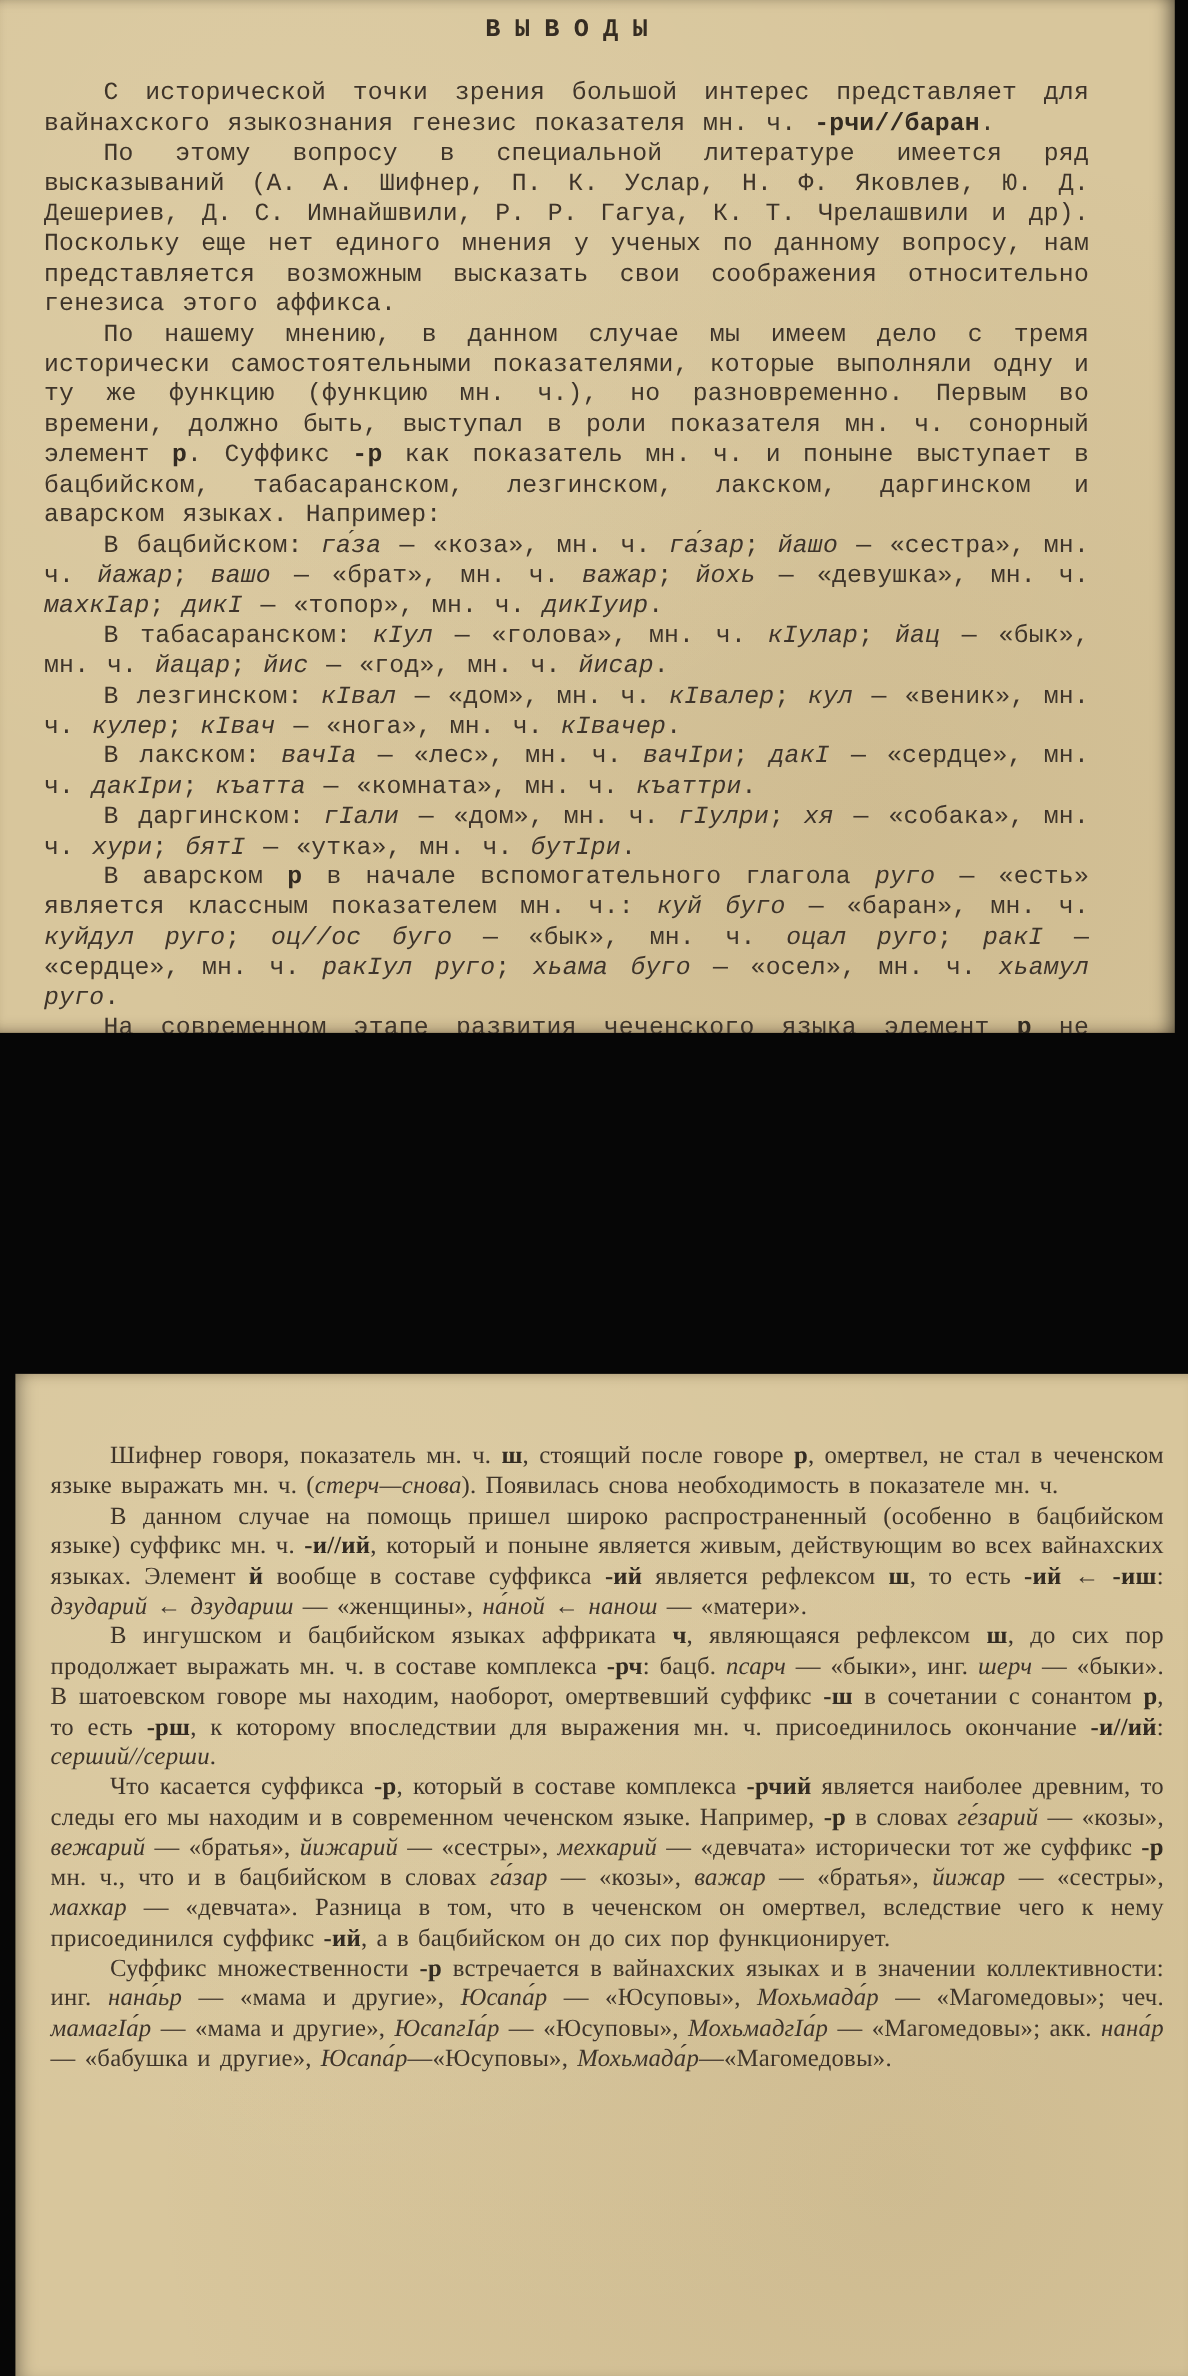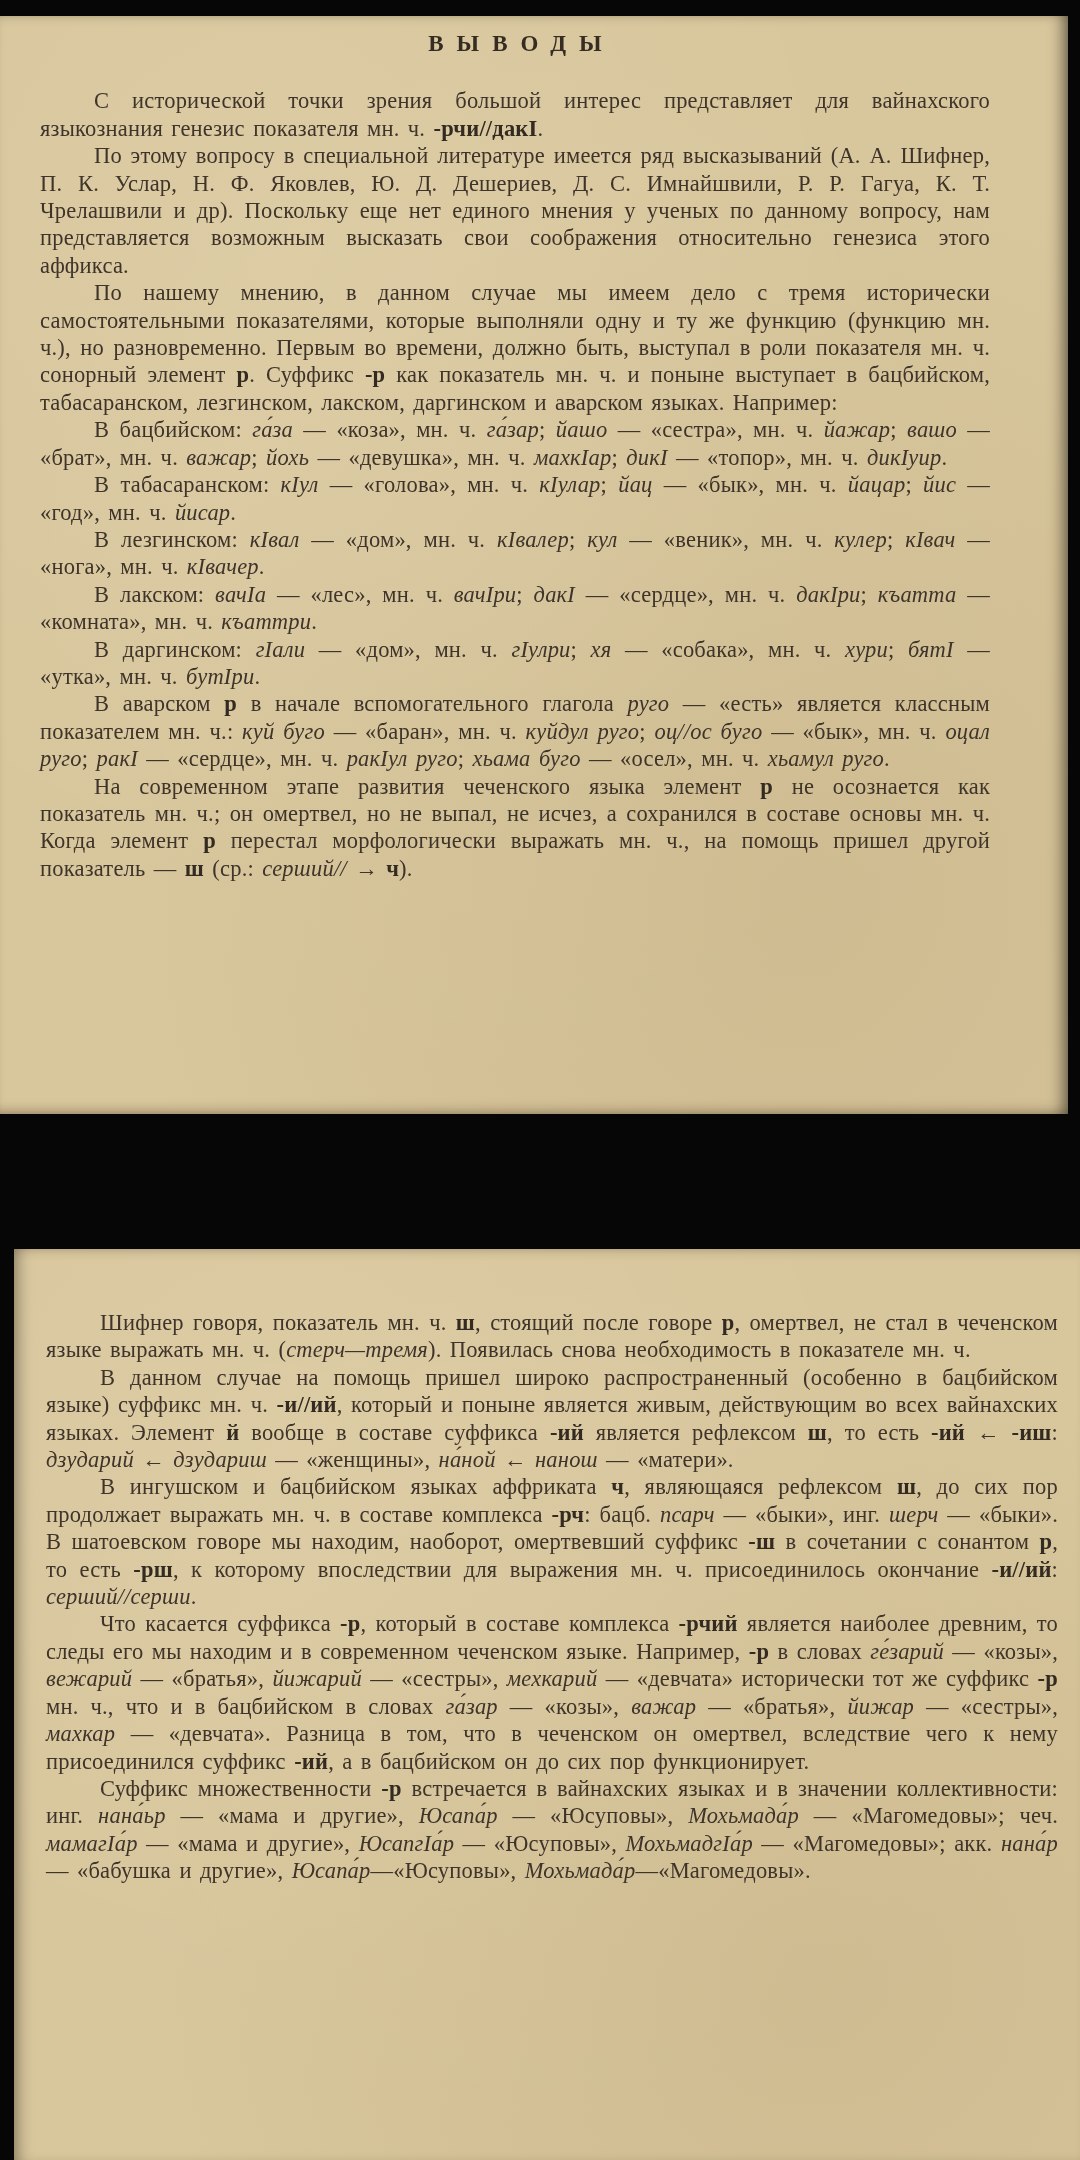"ВЫВОДЫ" .page-1 { font-family: none -> Liberation Mono, monospace; height: 1098px -> 939px; top: 16px -> 0 }
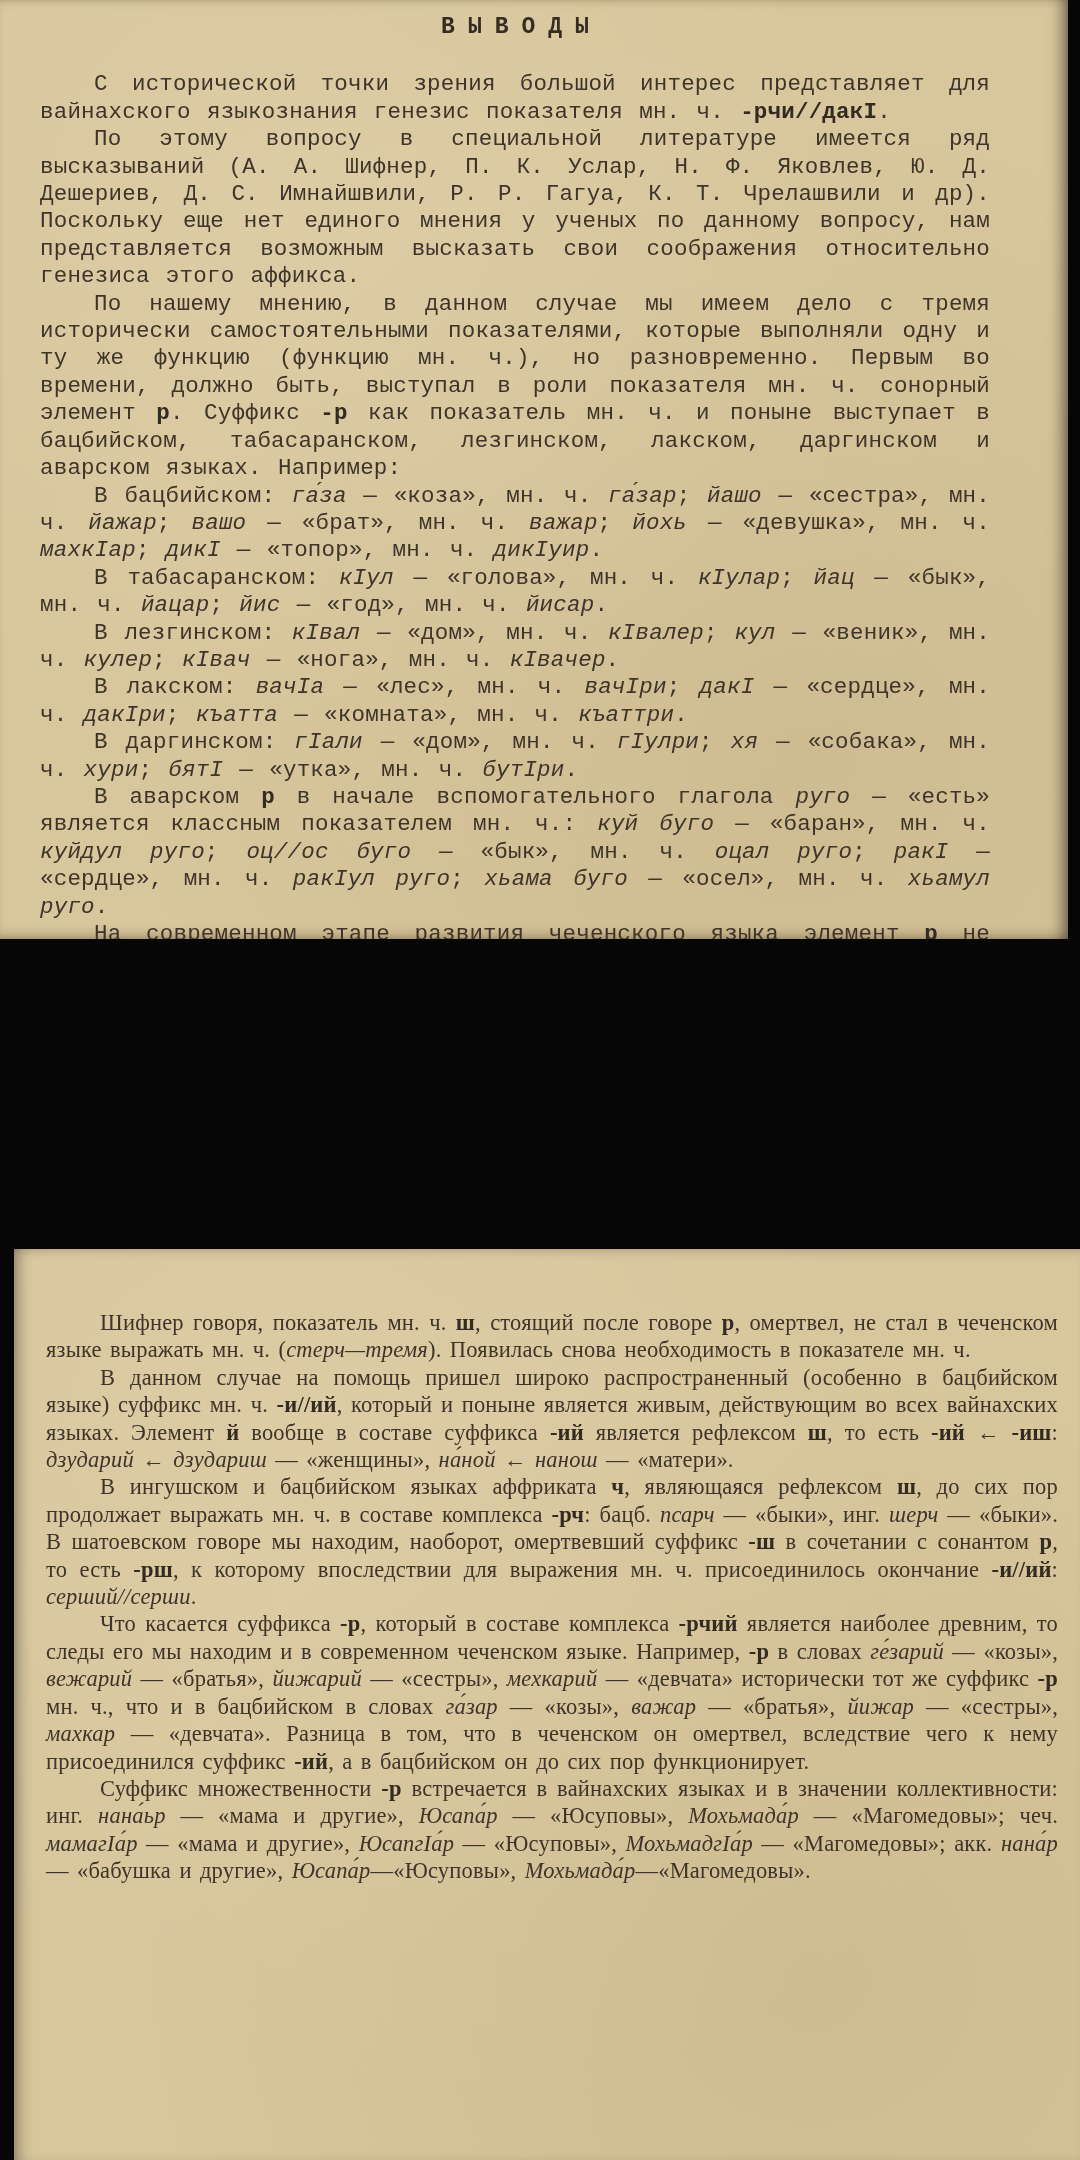"-рчи//дакI" span.seg-b { text: -рчи//дакI -> -рчи//баран }
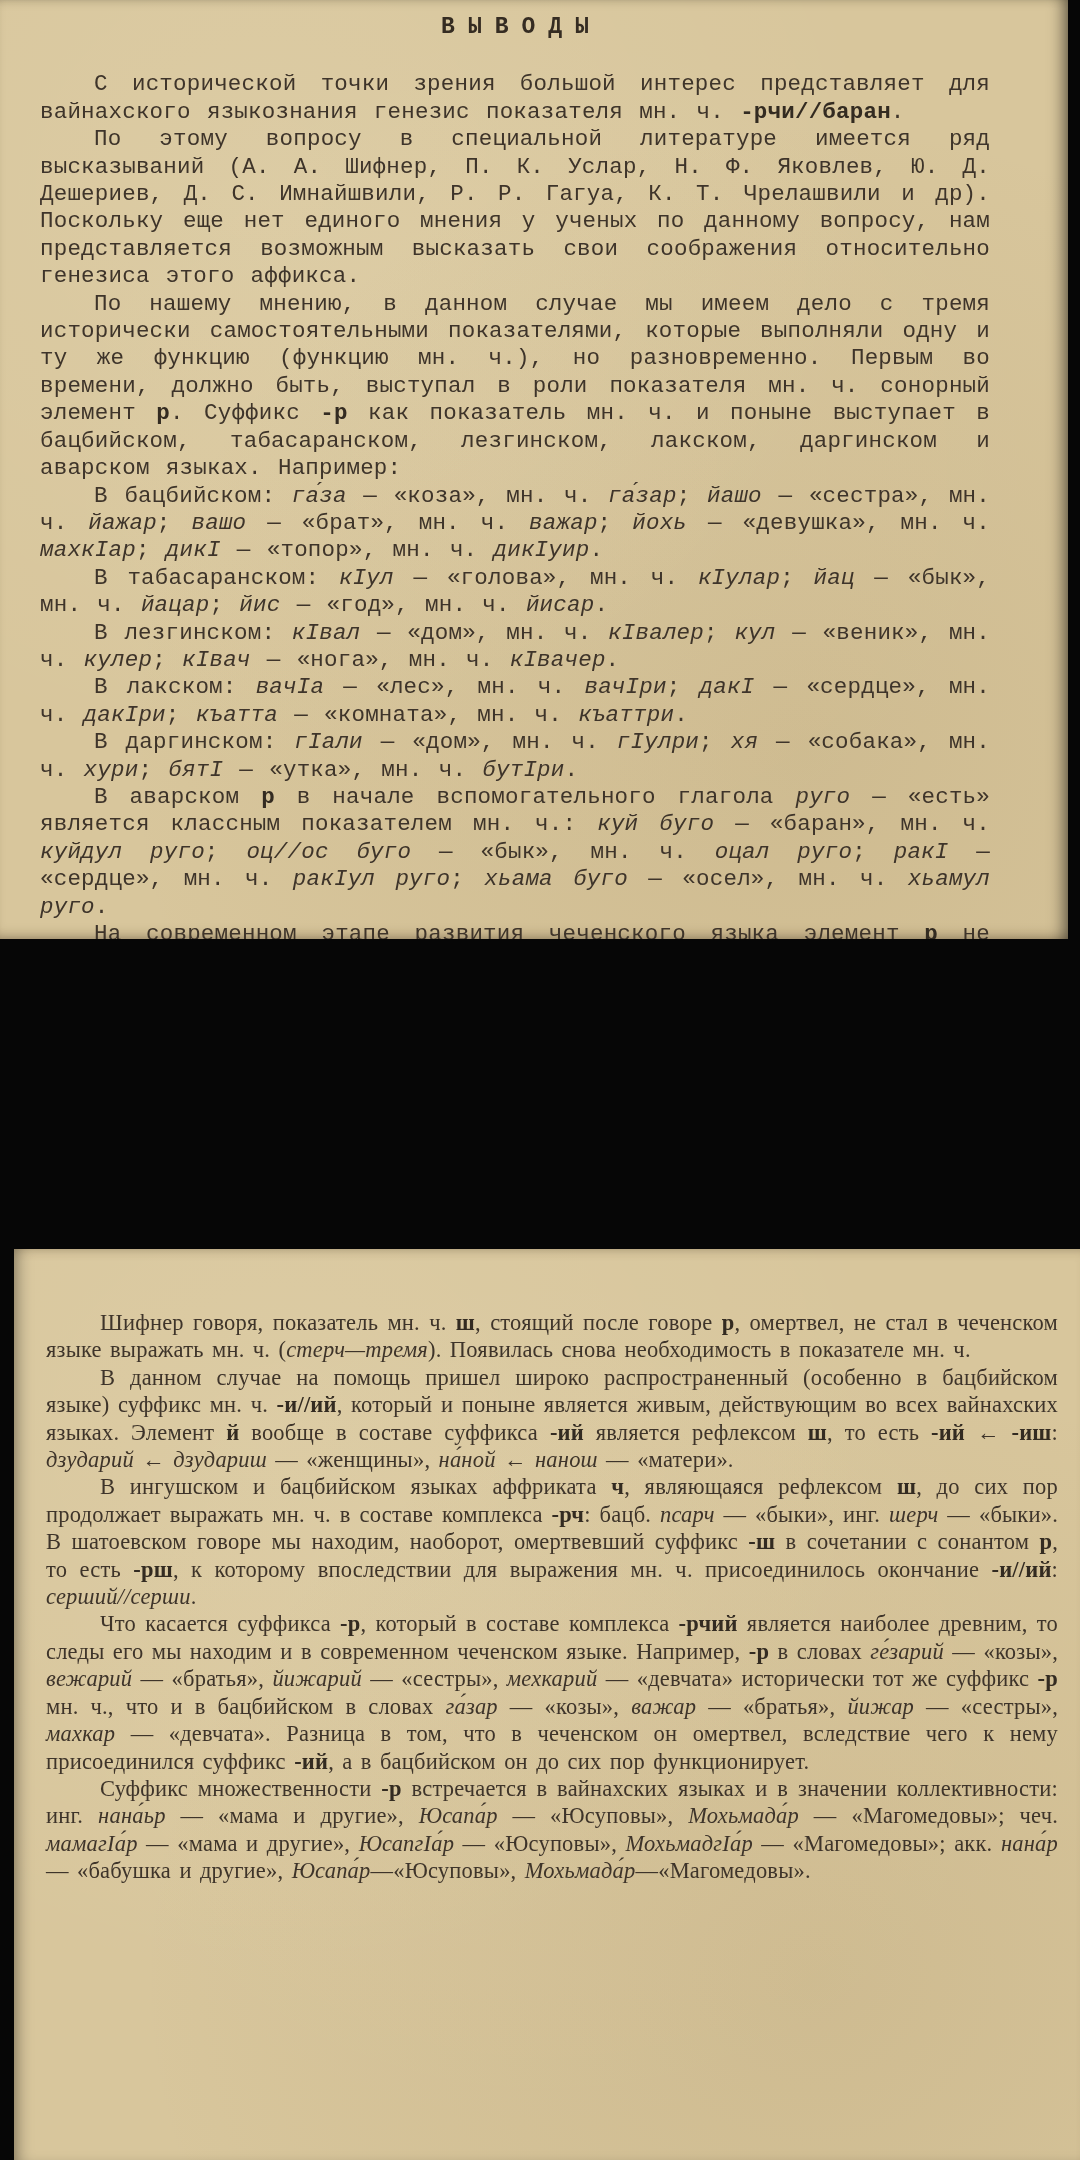"стерч—тремя" span.seg-i { text: тремя -> снова }
